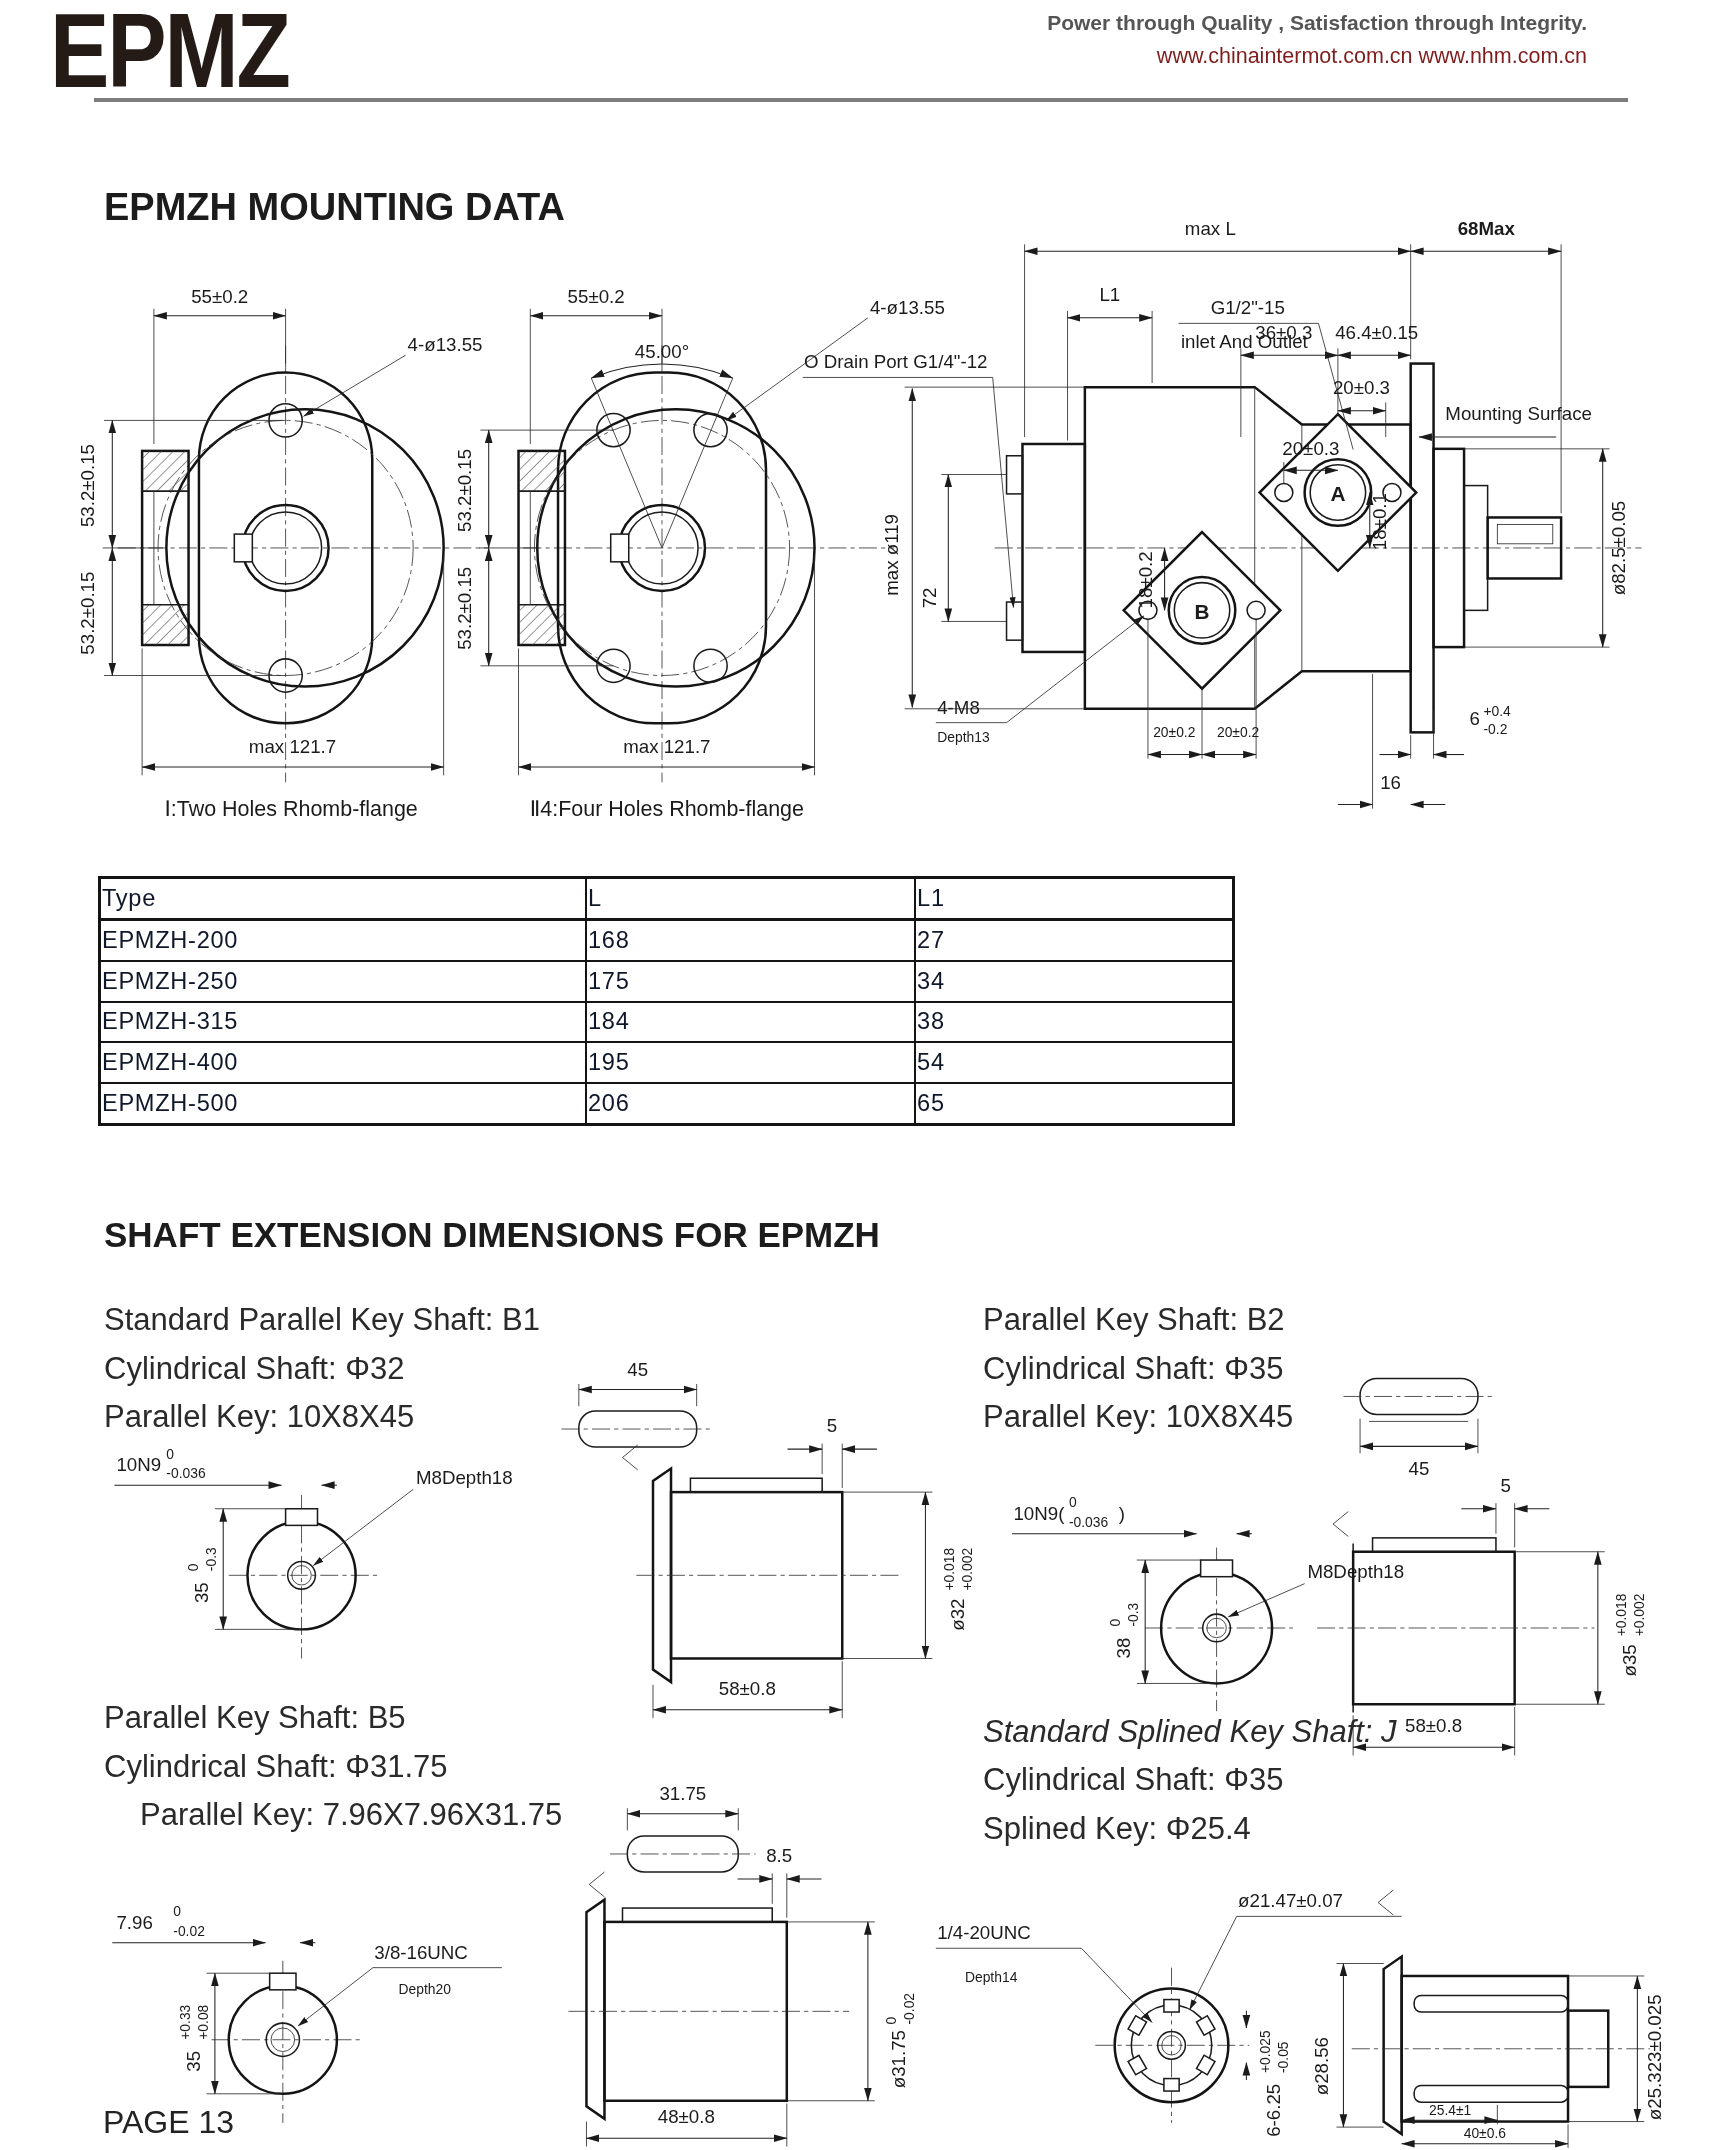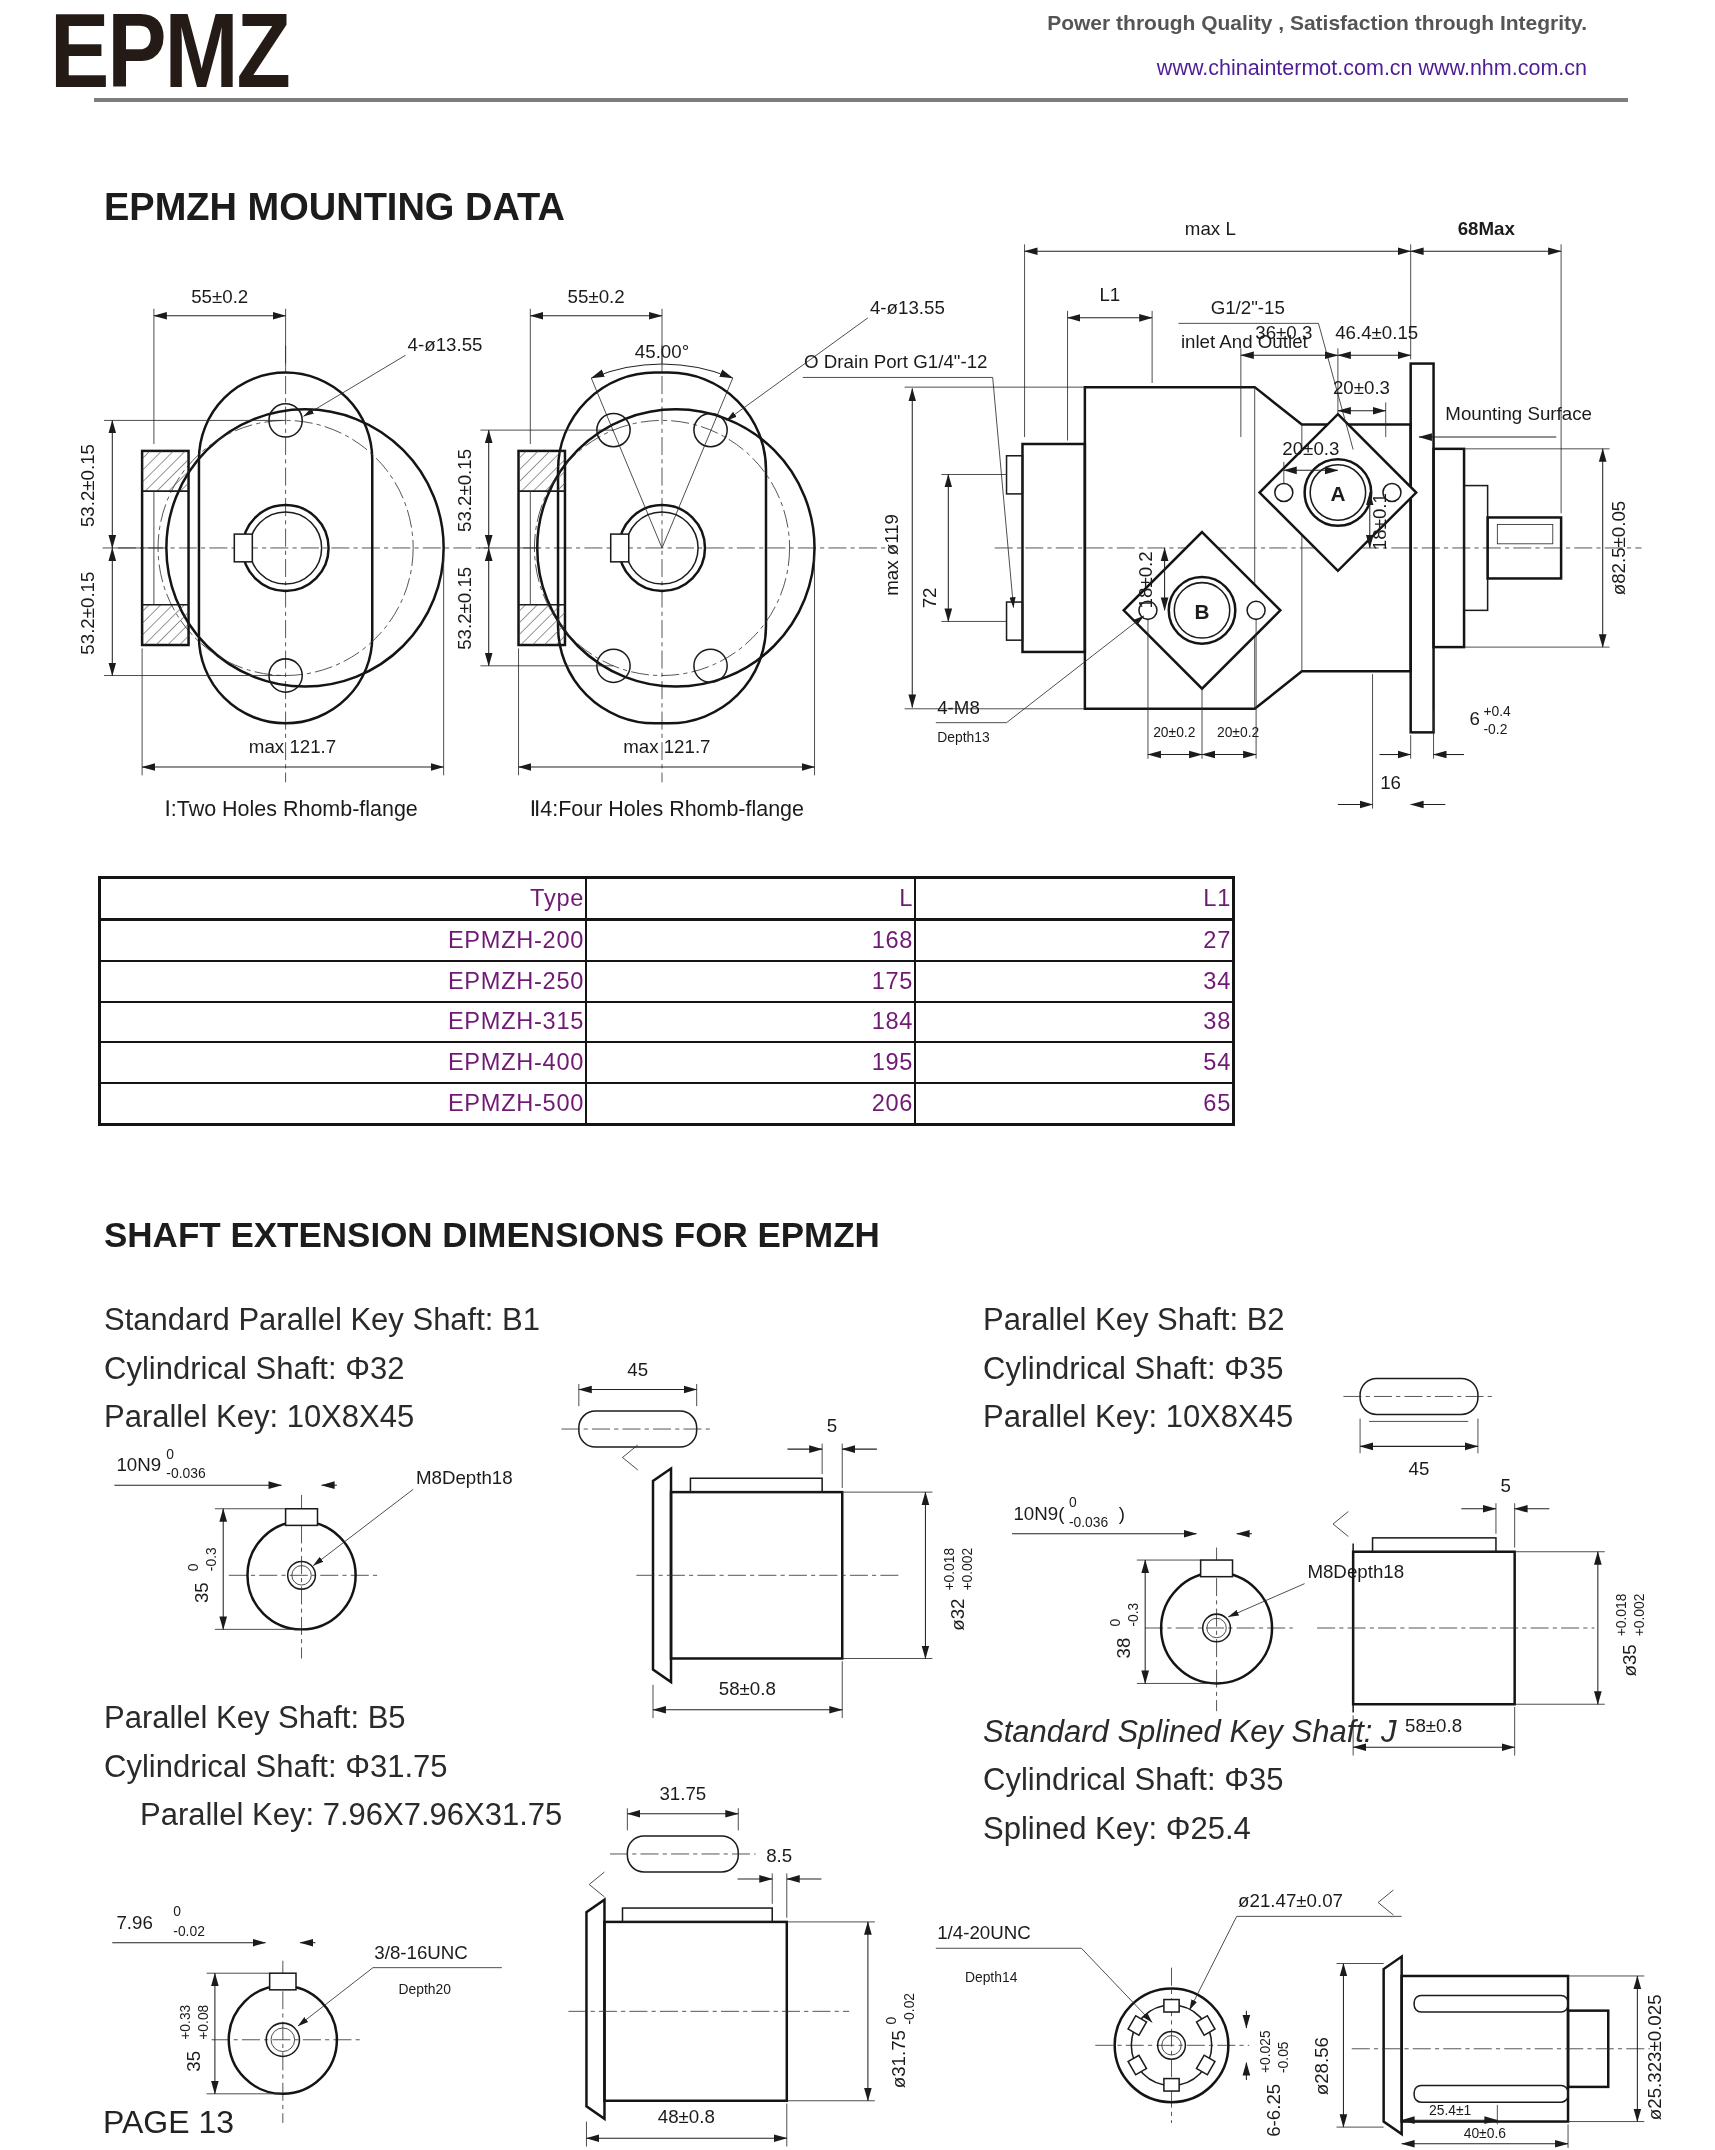"www.chinaintermot.com.cn www.nhm.com.cn" .websites { color: #4c1d95 -> #7f1d1d; margin-top: 21px -> 9px }
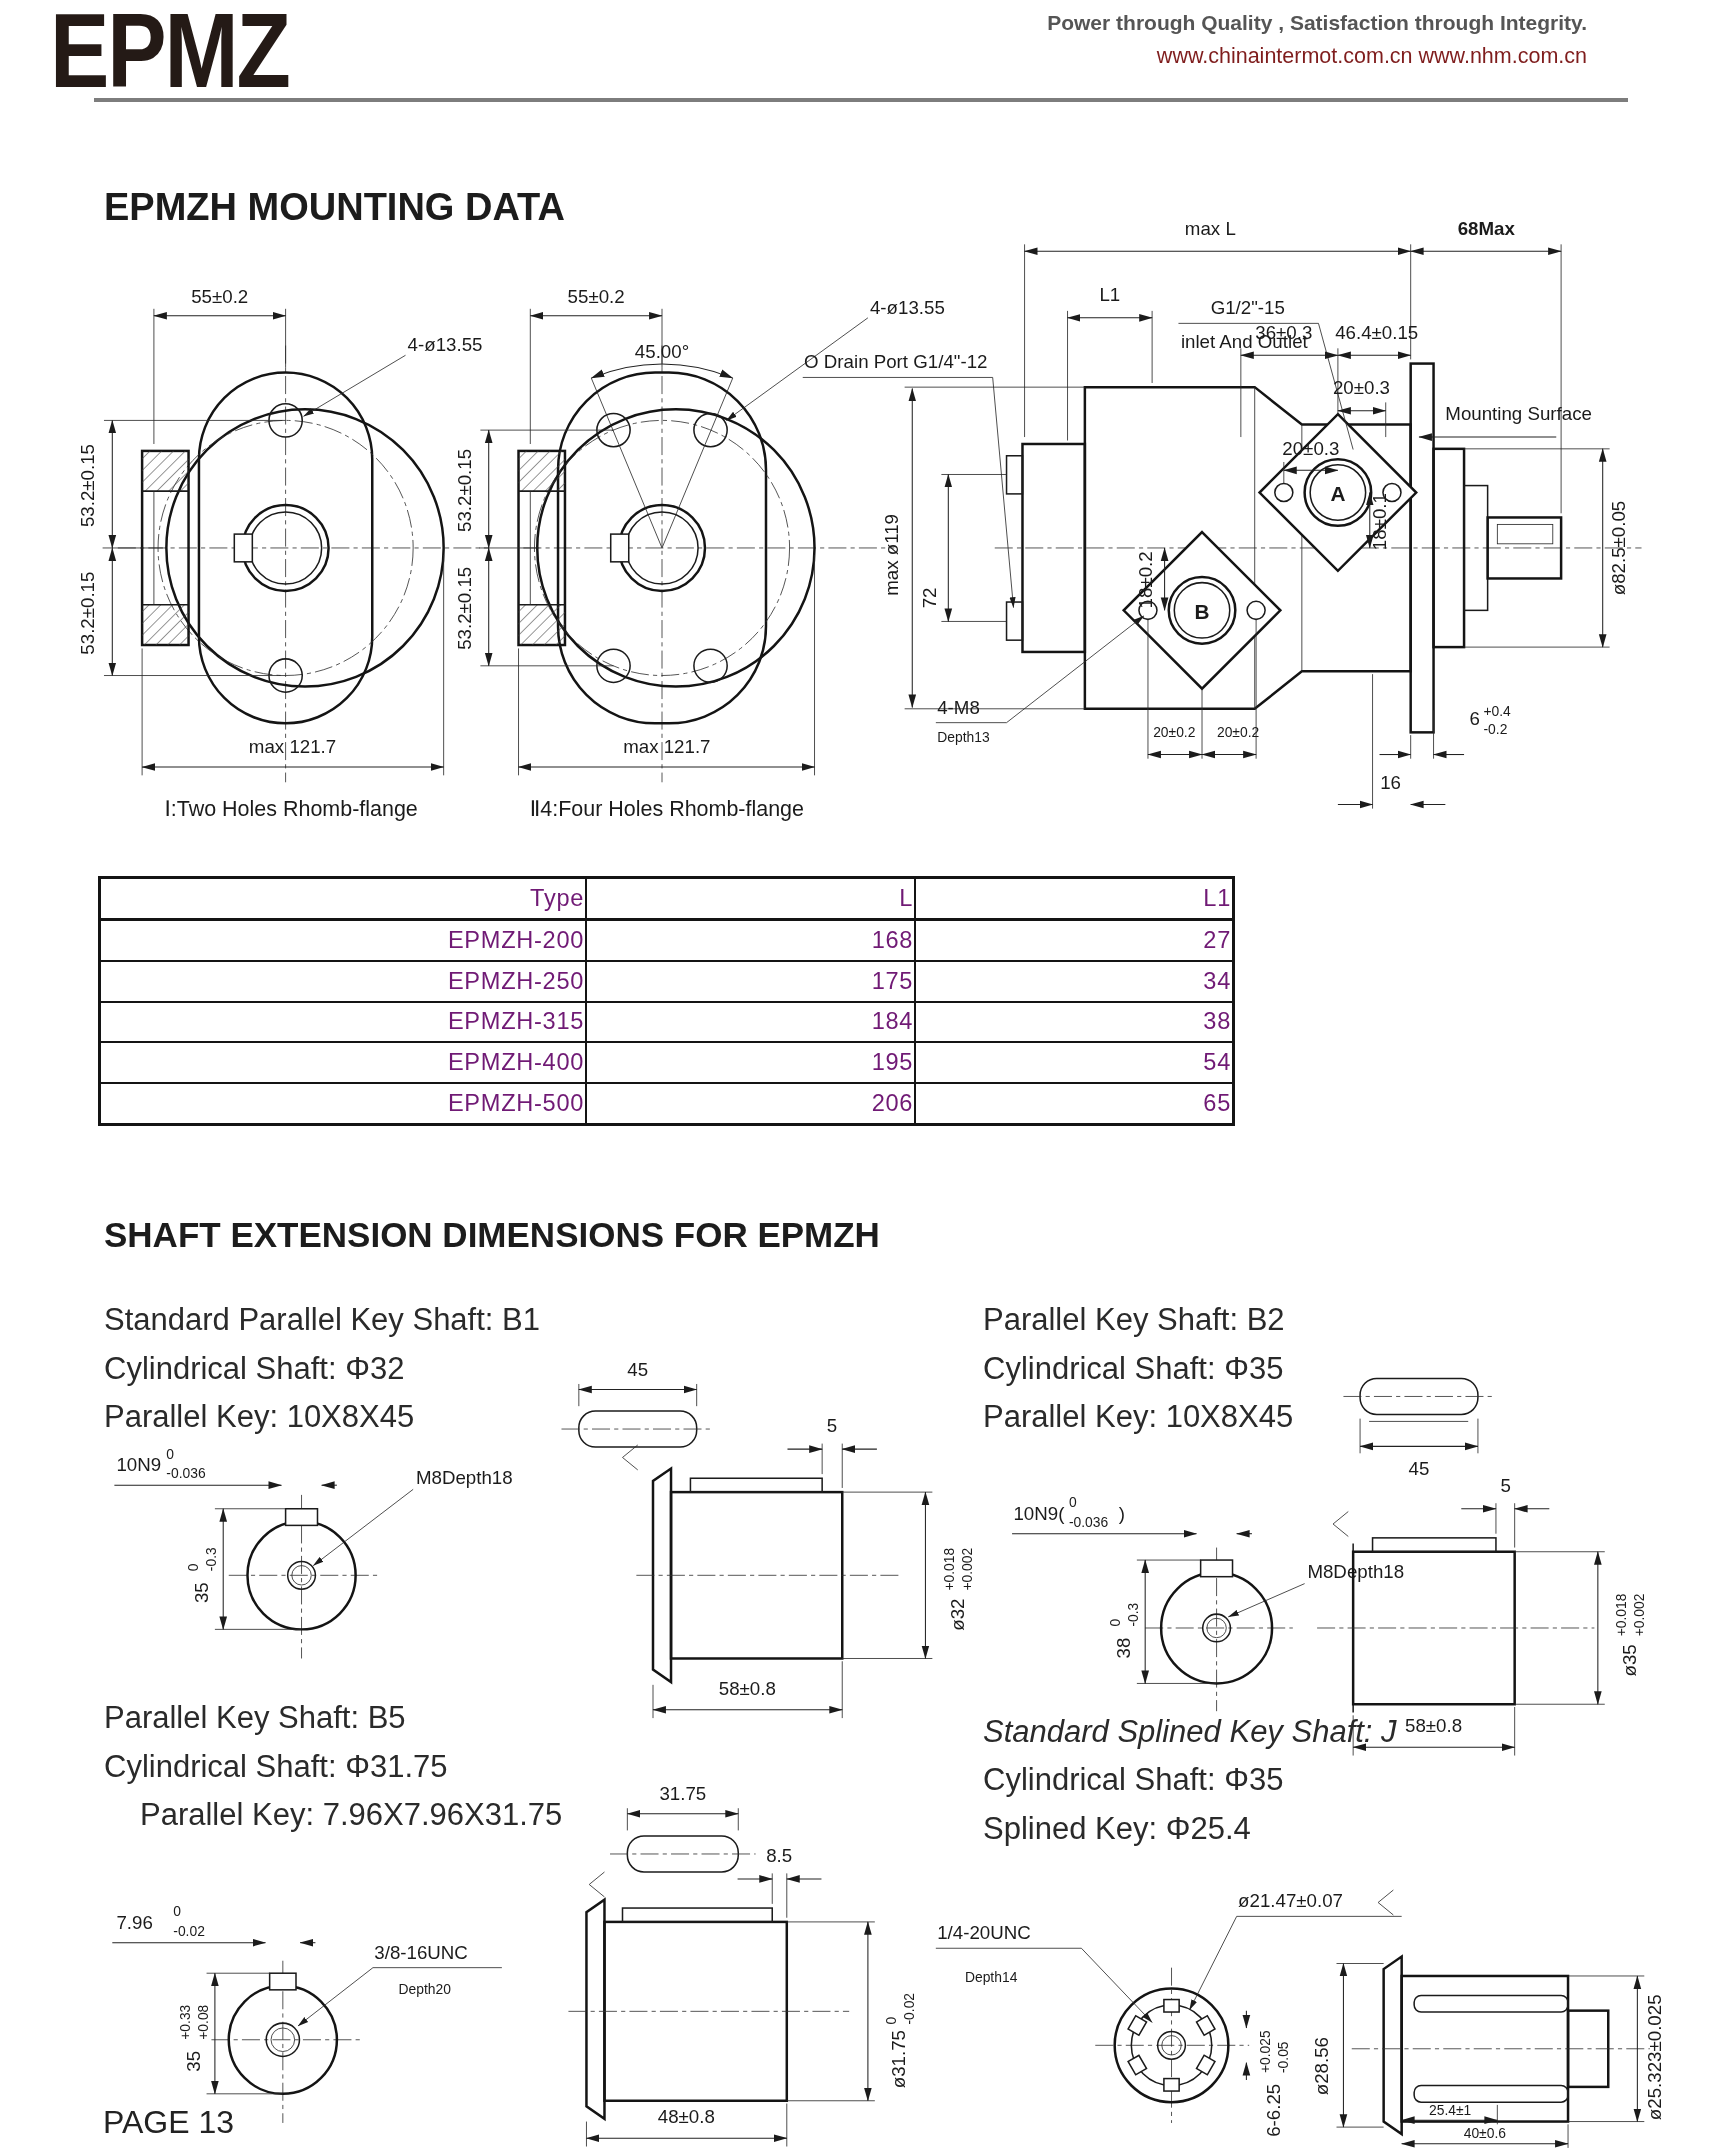"Type" table.spec td { color: #701a75 -> #0f172a; text-align: right -> left }
